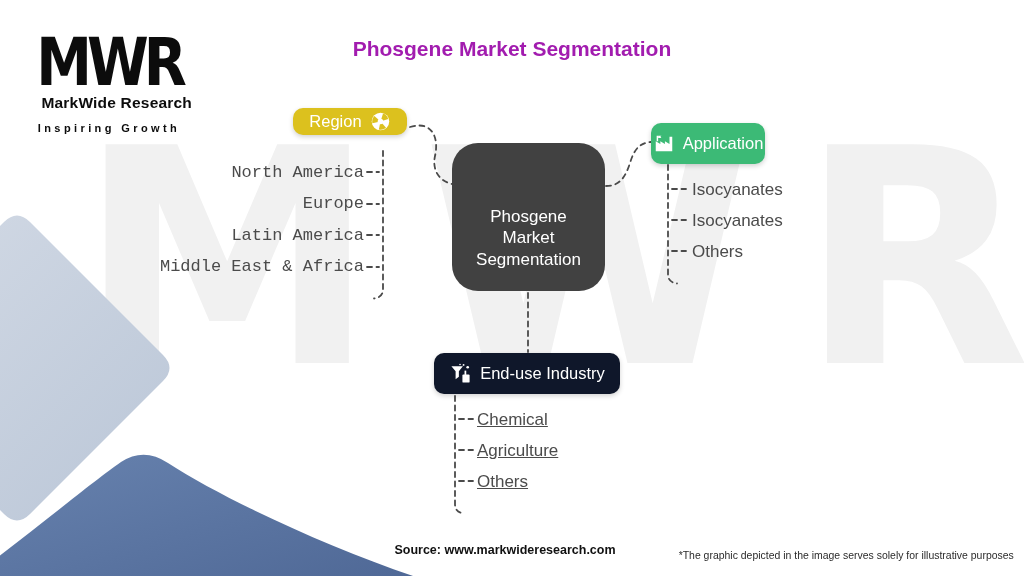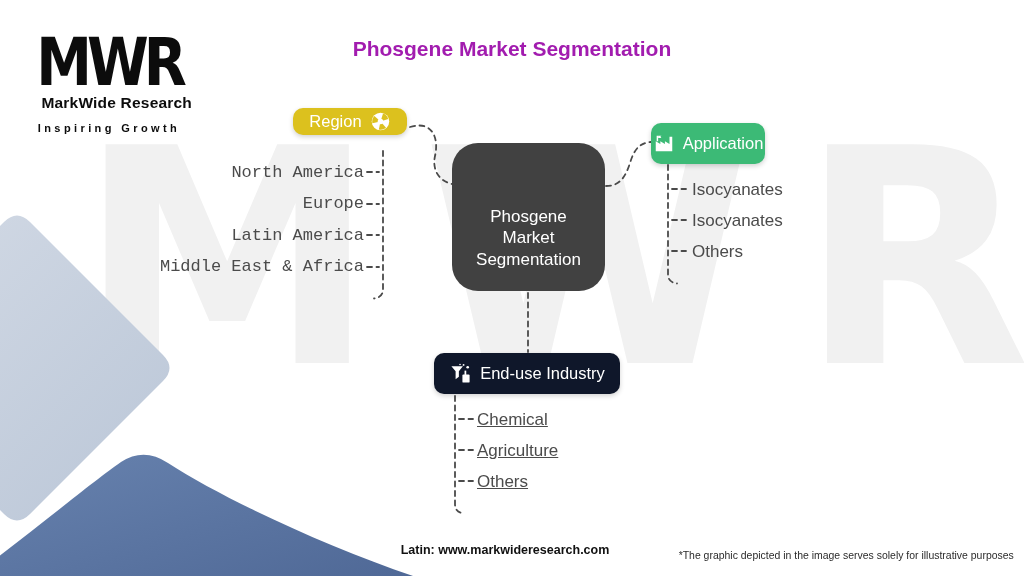"Latin: www.markwideresearch.com" div.source { text: Latin -> Source }
